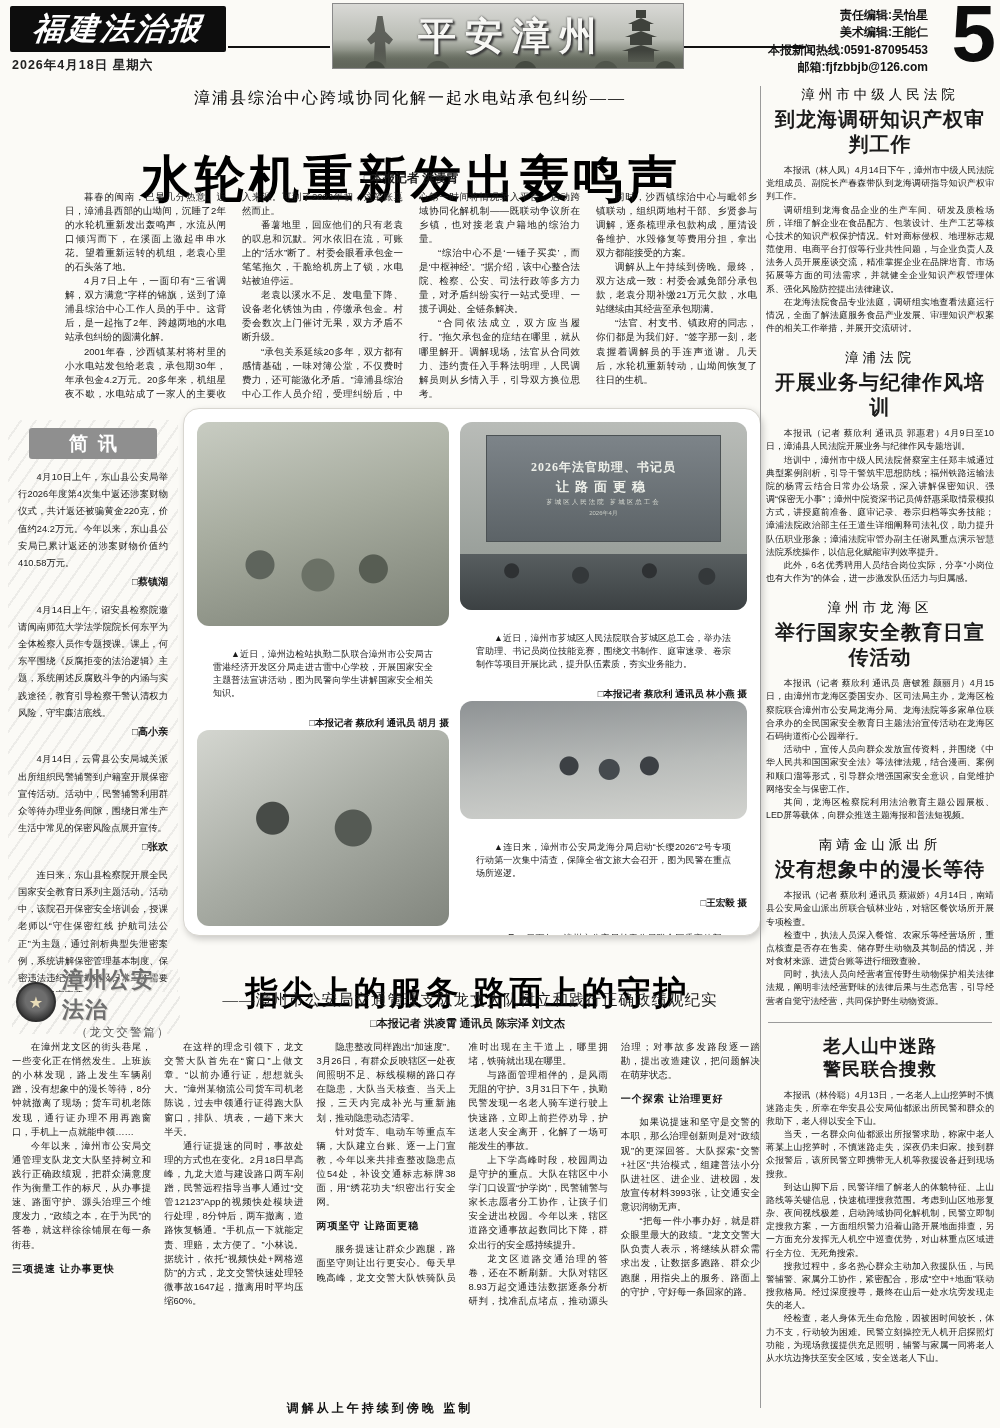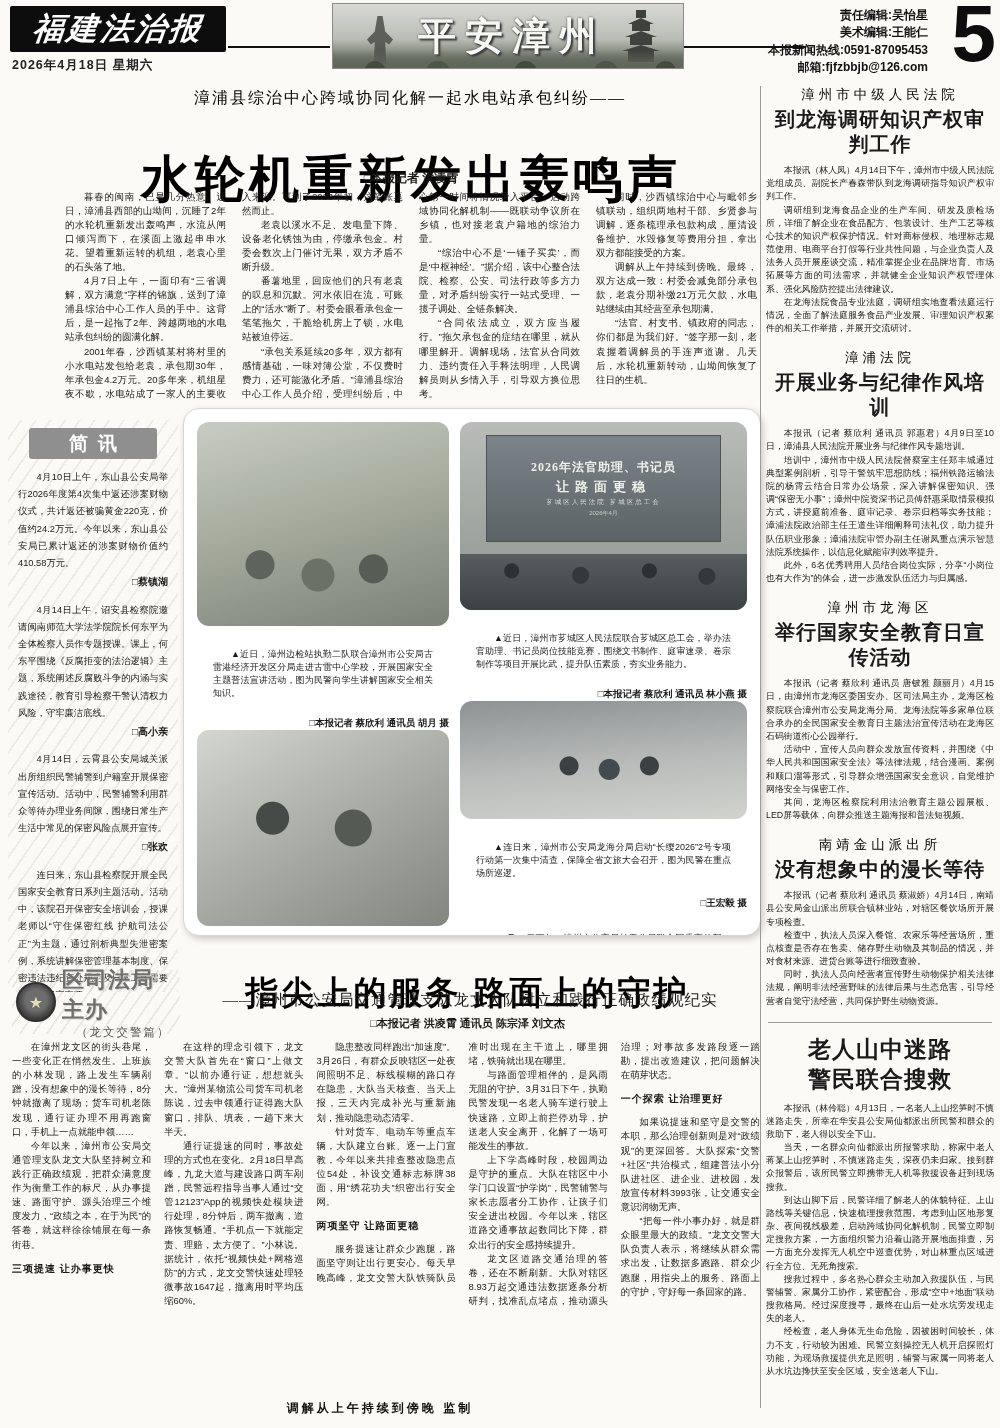"老袁以溪水不足、发电量下降、设备老化锈蚀为由，停缴承包金。村委会数次上门催讨无果" p.lp { order: before "番薯地里，回应他们的只有老袁的叹息和沉默。河水依旧在流，可账上的“活水”断了。村" -> after "番薯地里，回应他们的只有老袁的叹息和沉默。河水依旧在流，可账上的“活水”断了。村" }
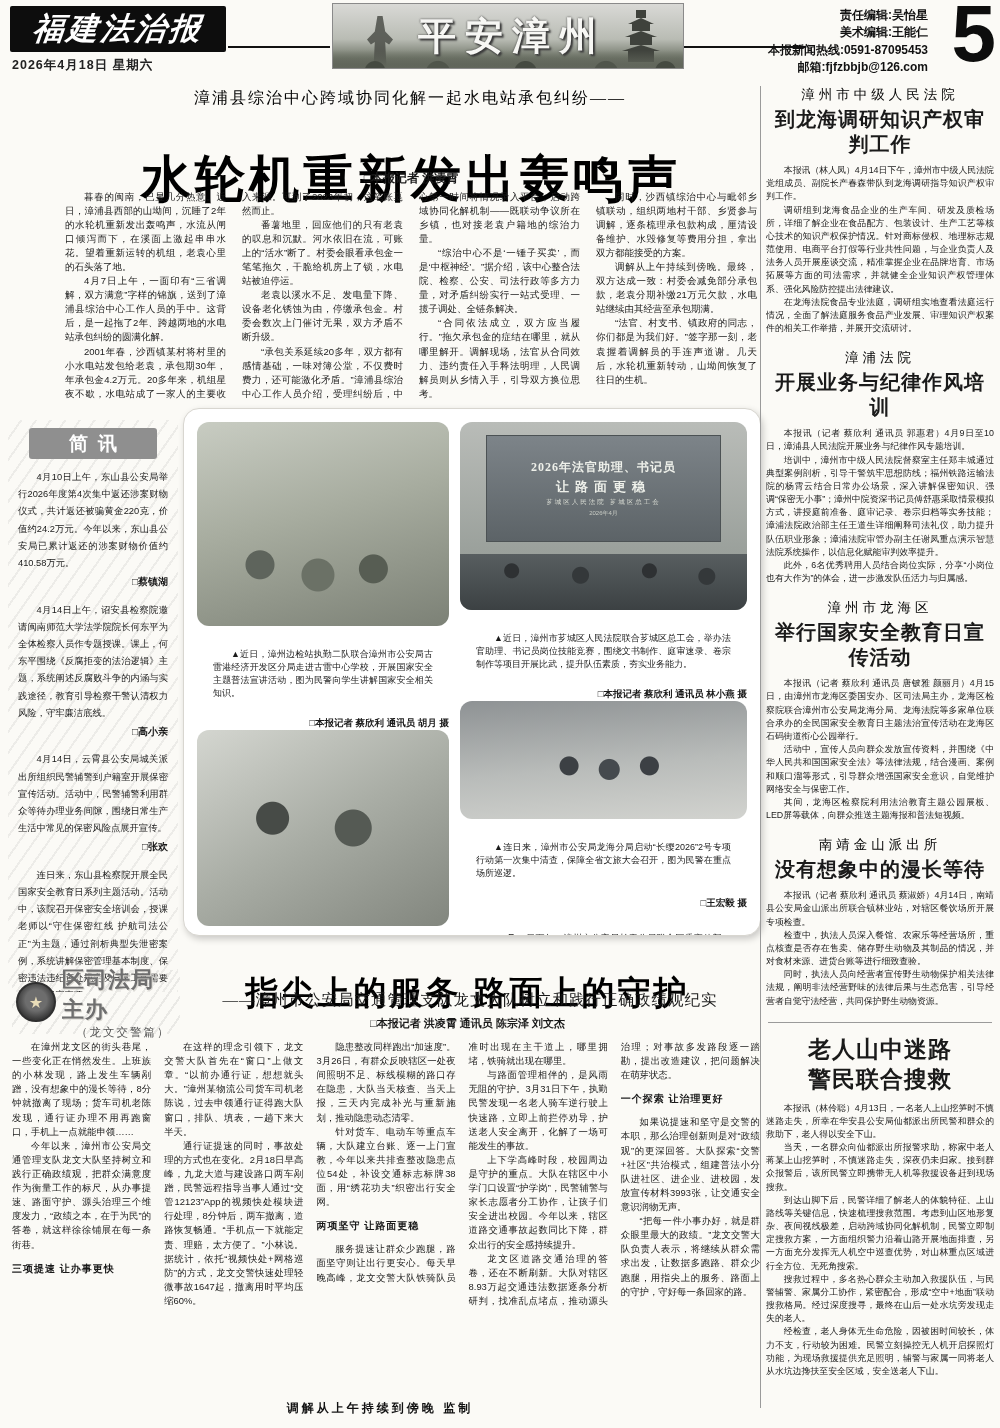"区司法局主办" div.t1 { text: 区司法局主办 -> 漳州公安法治 }
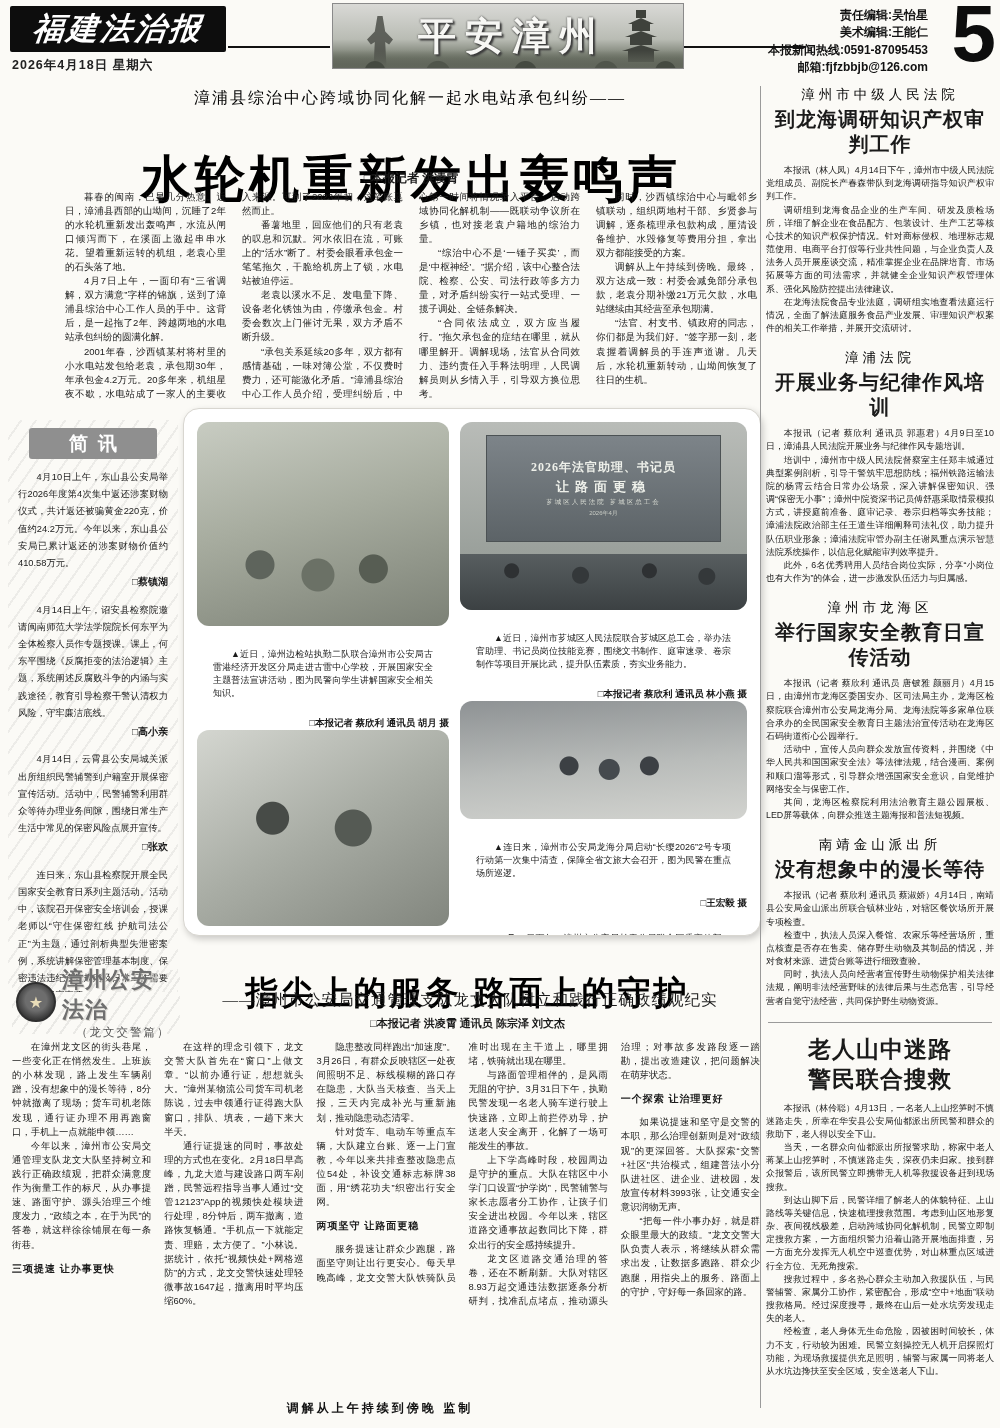"老人山中迷路" .r-headline-big { font-size: 23px -> 18px }
